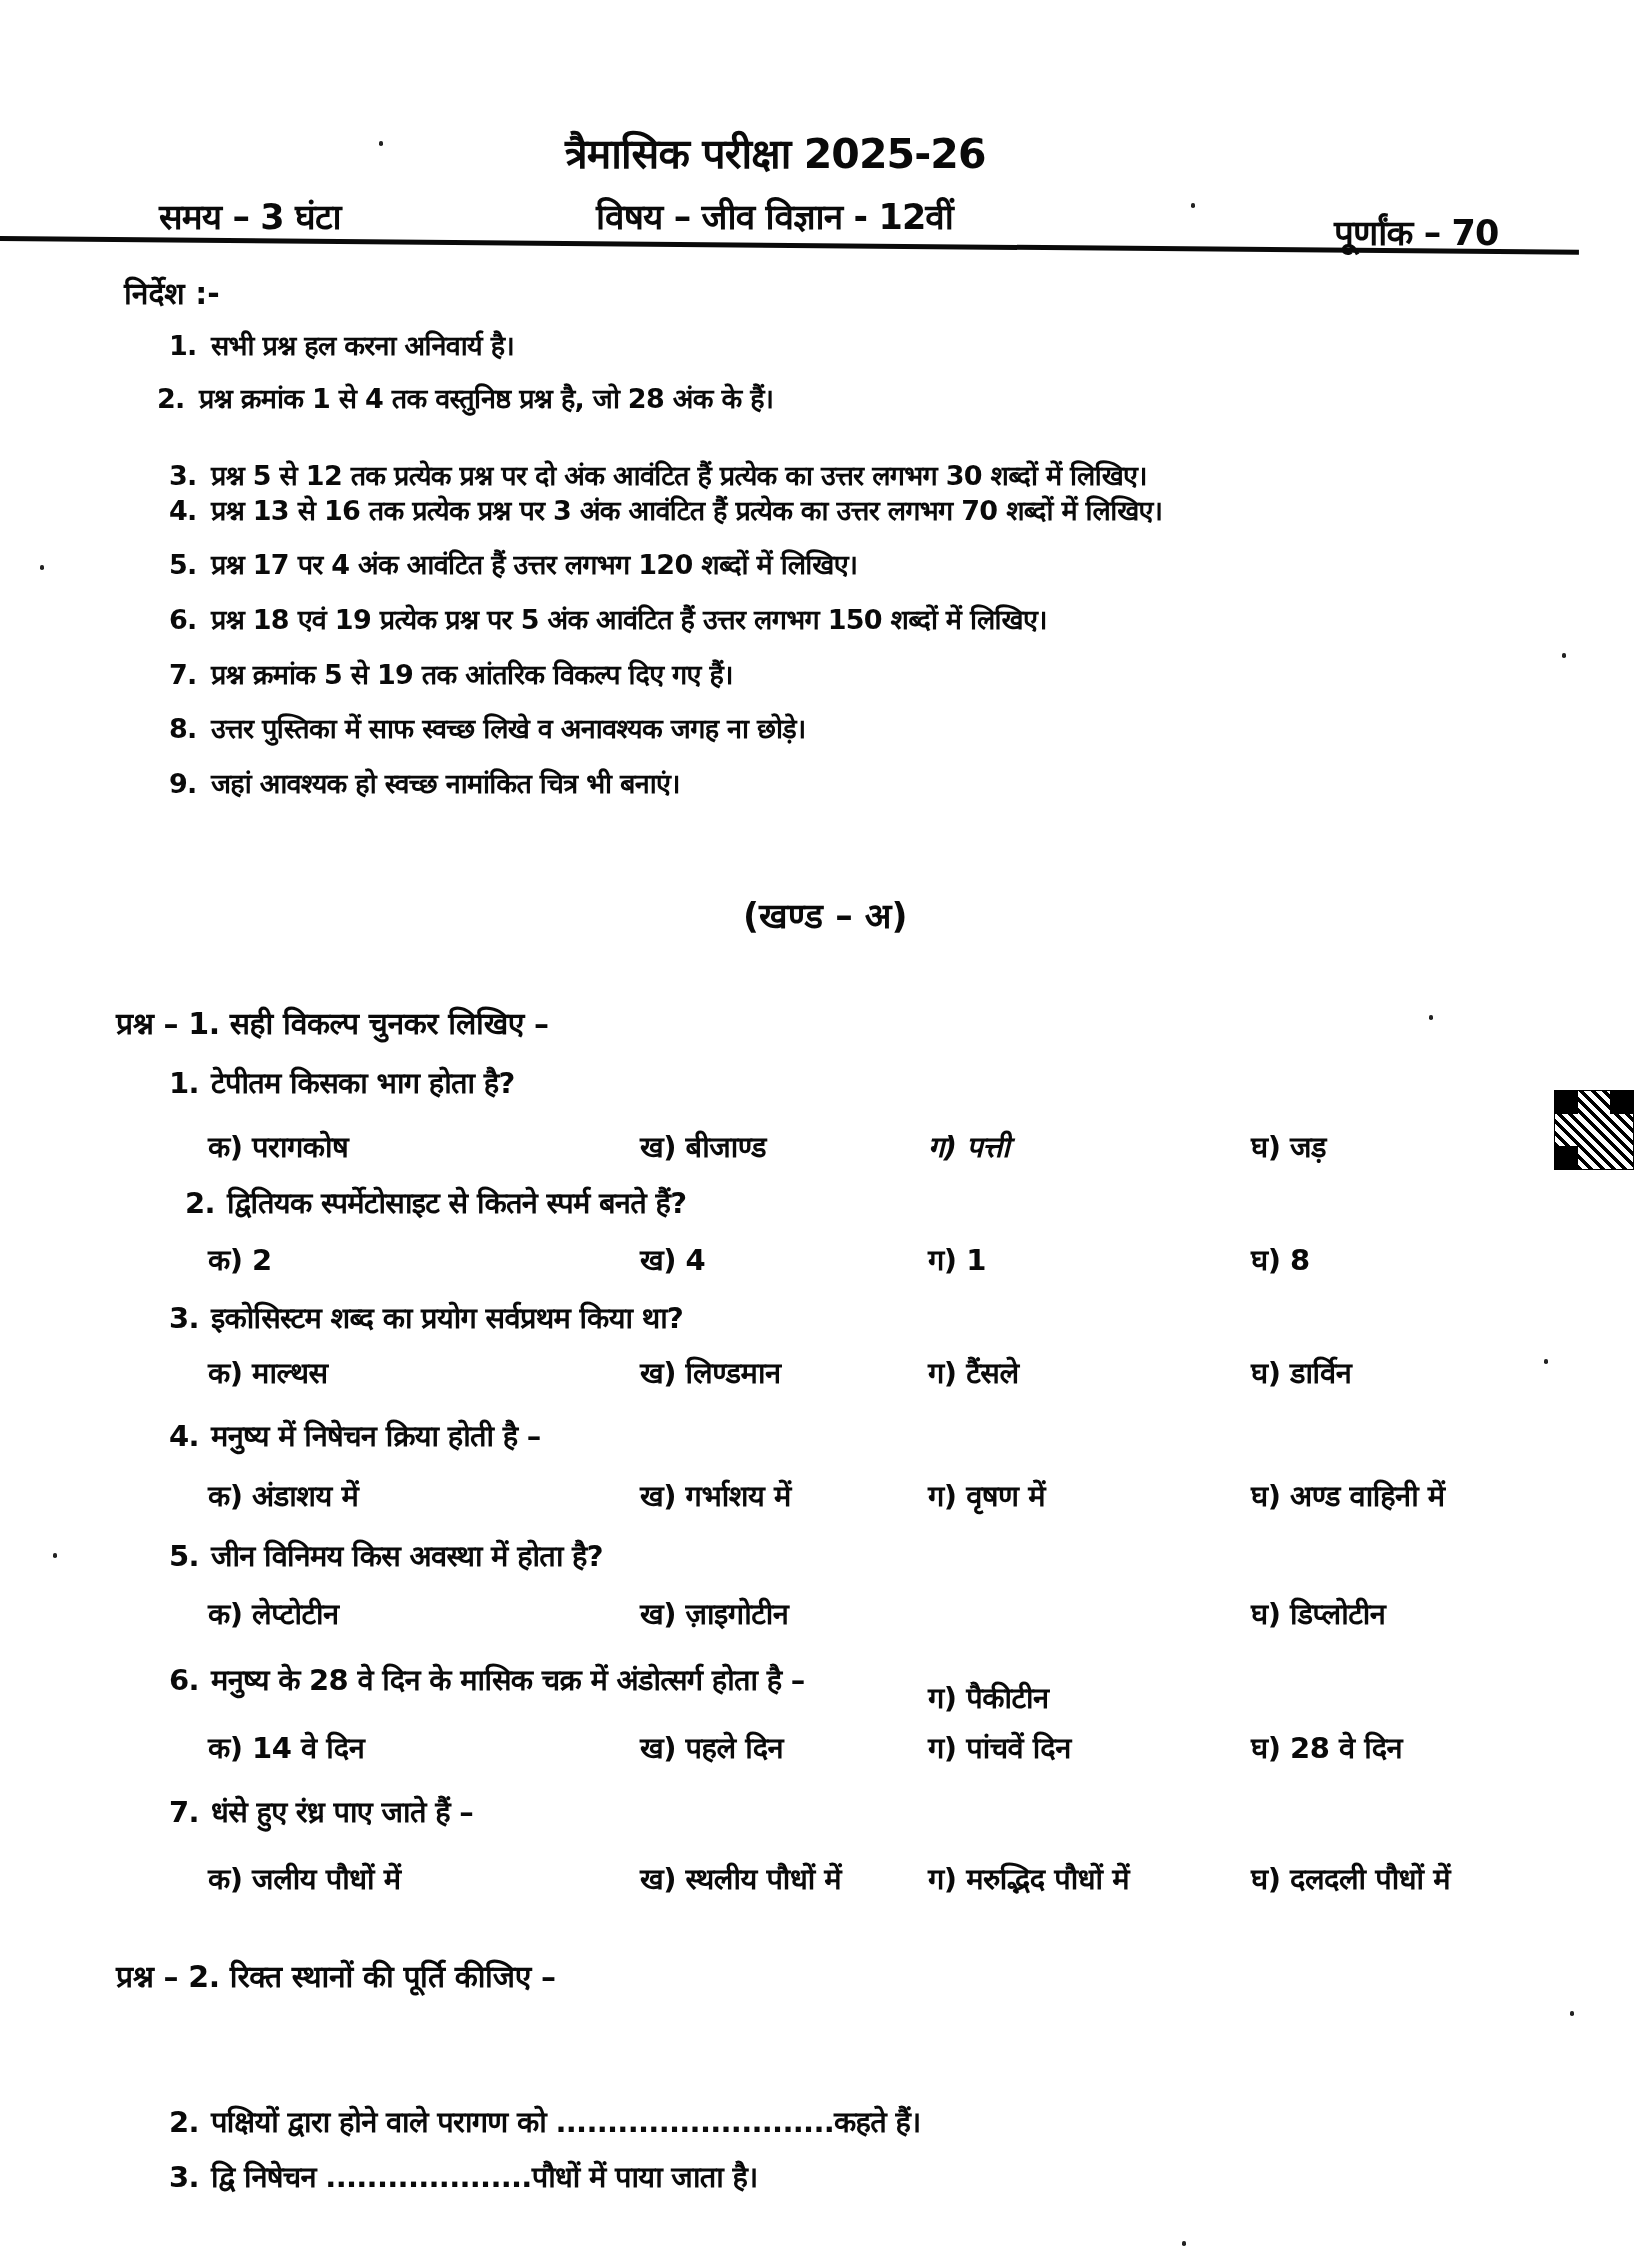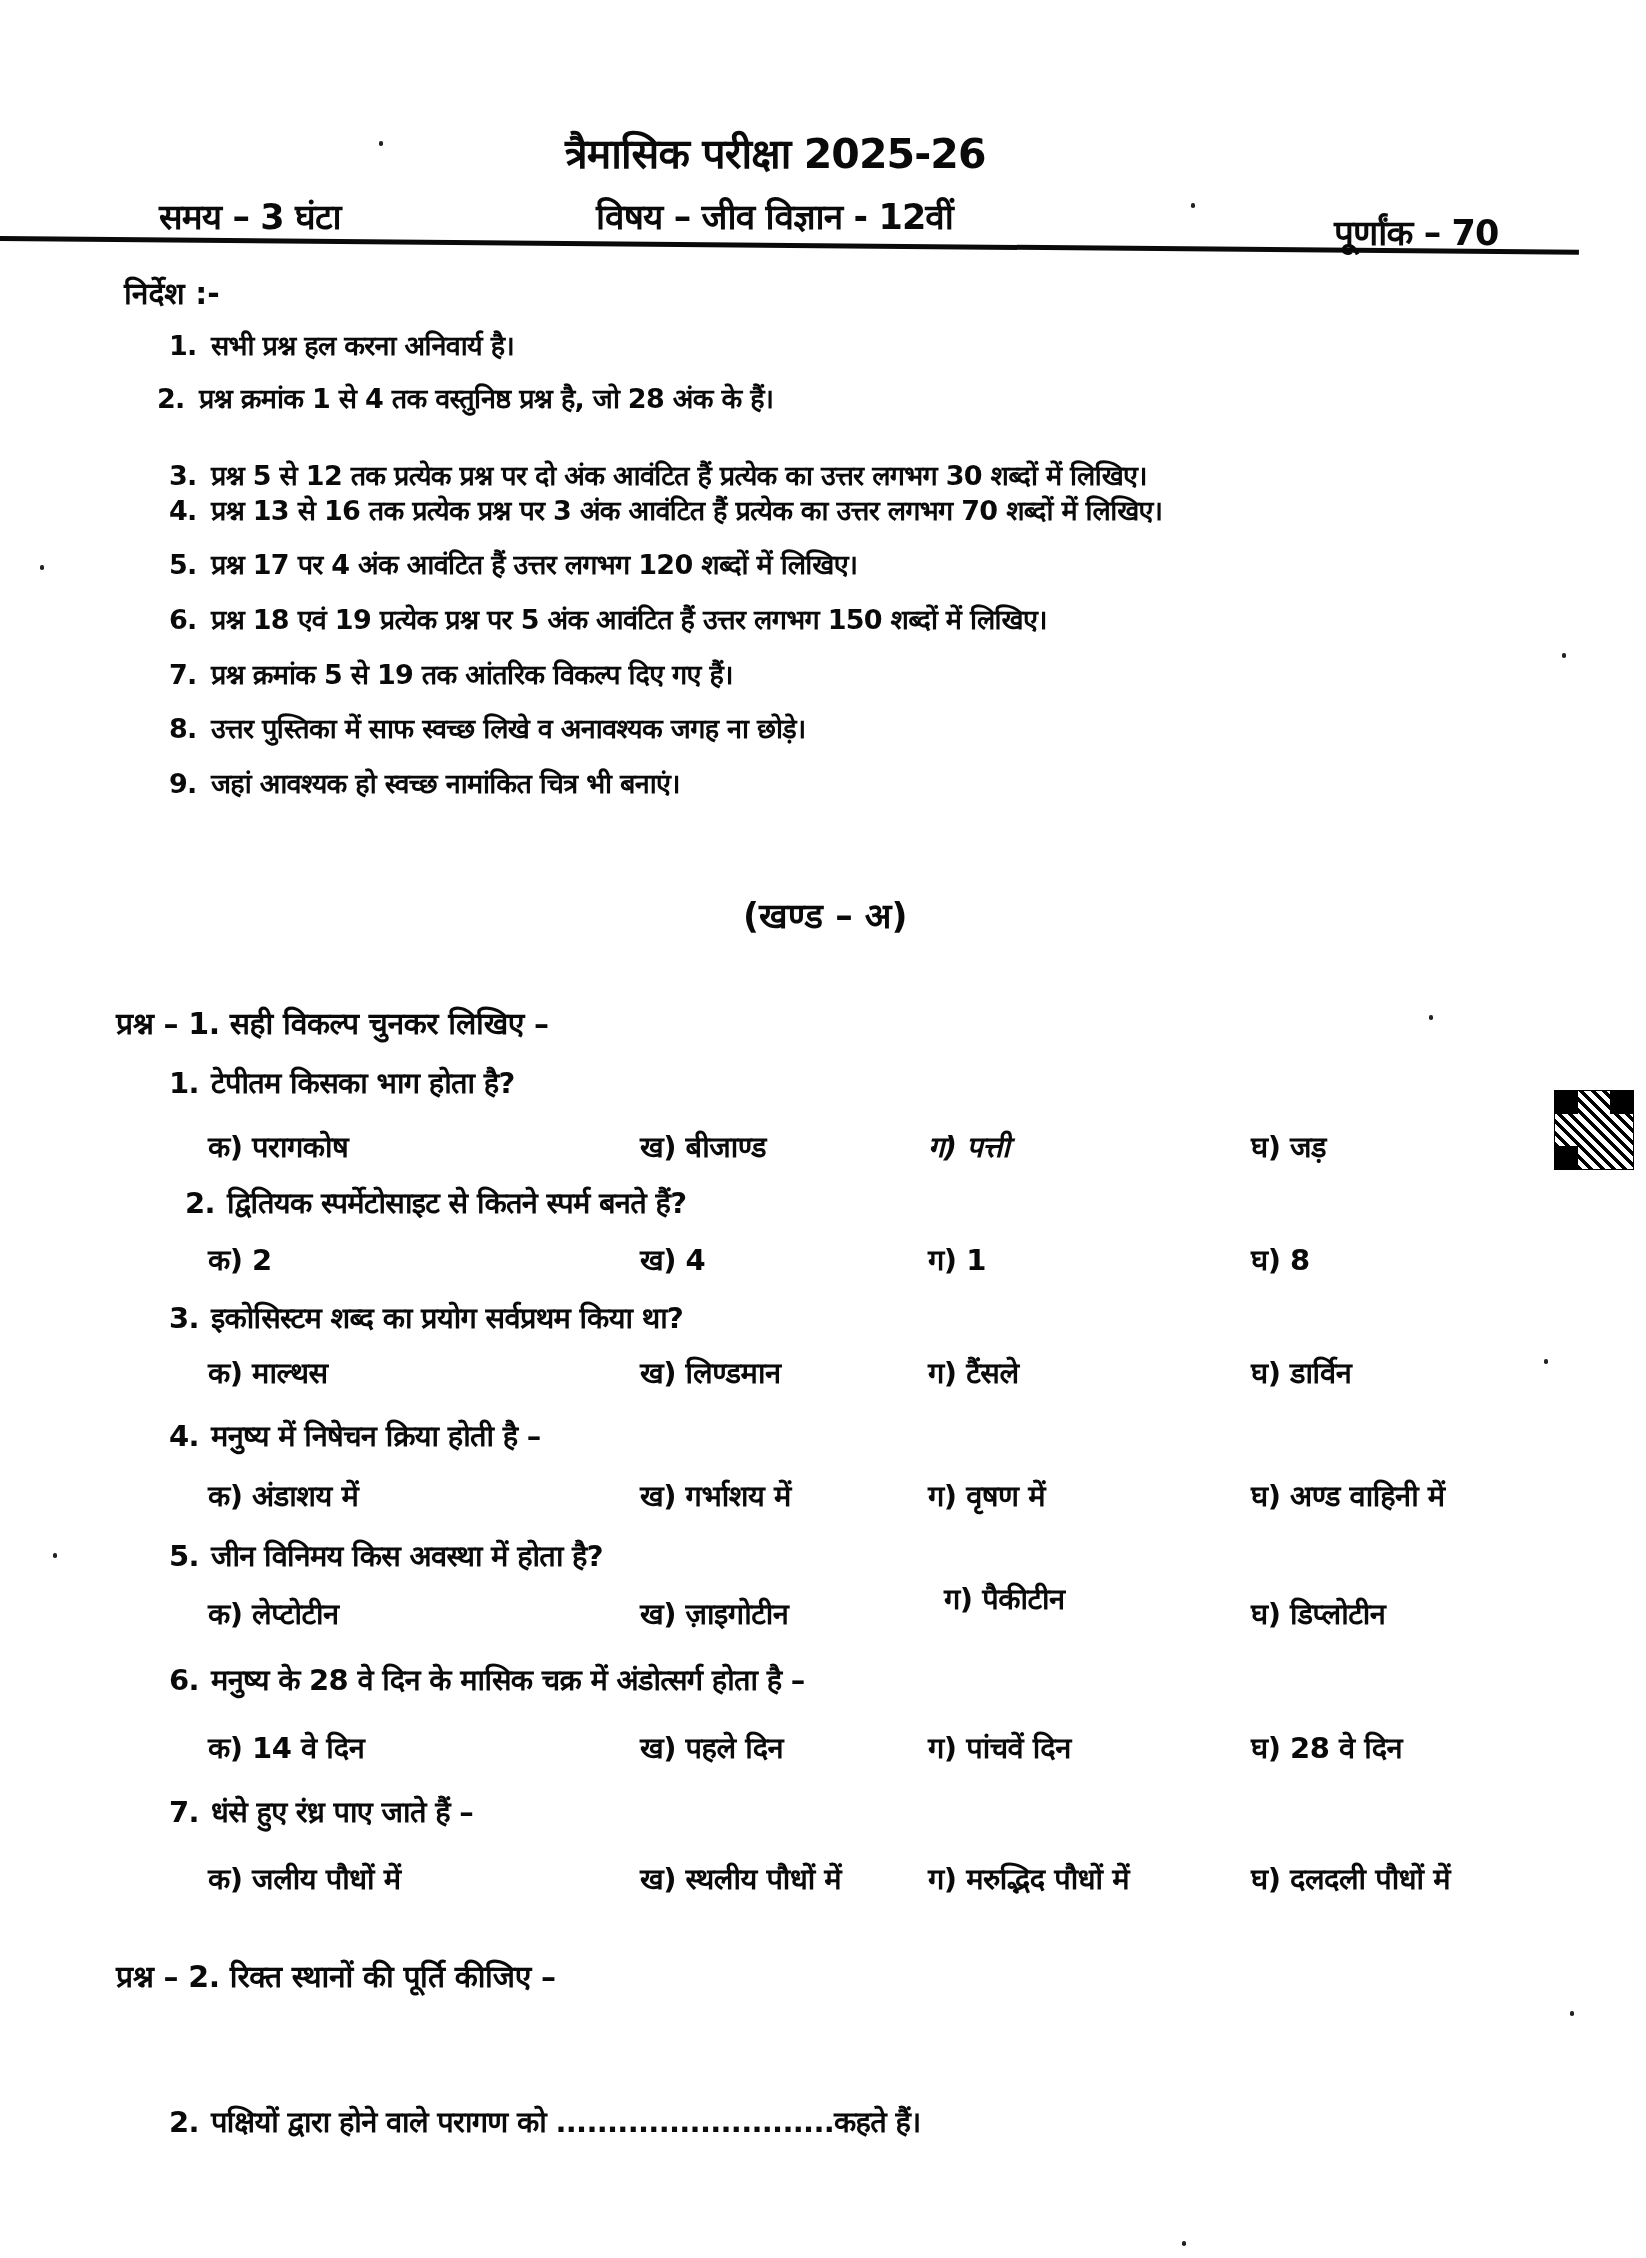"ग) पैकीटीन" div.abs { margin-left: 16px -> none; top: 1578px -> 1677px }
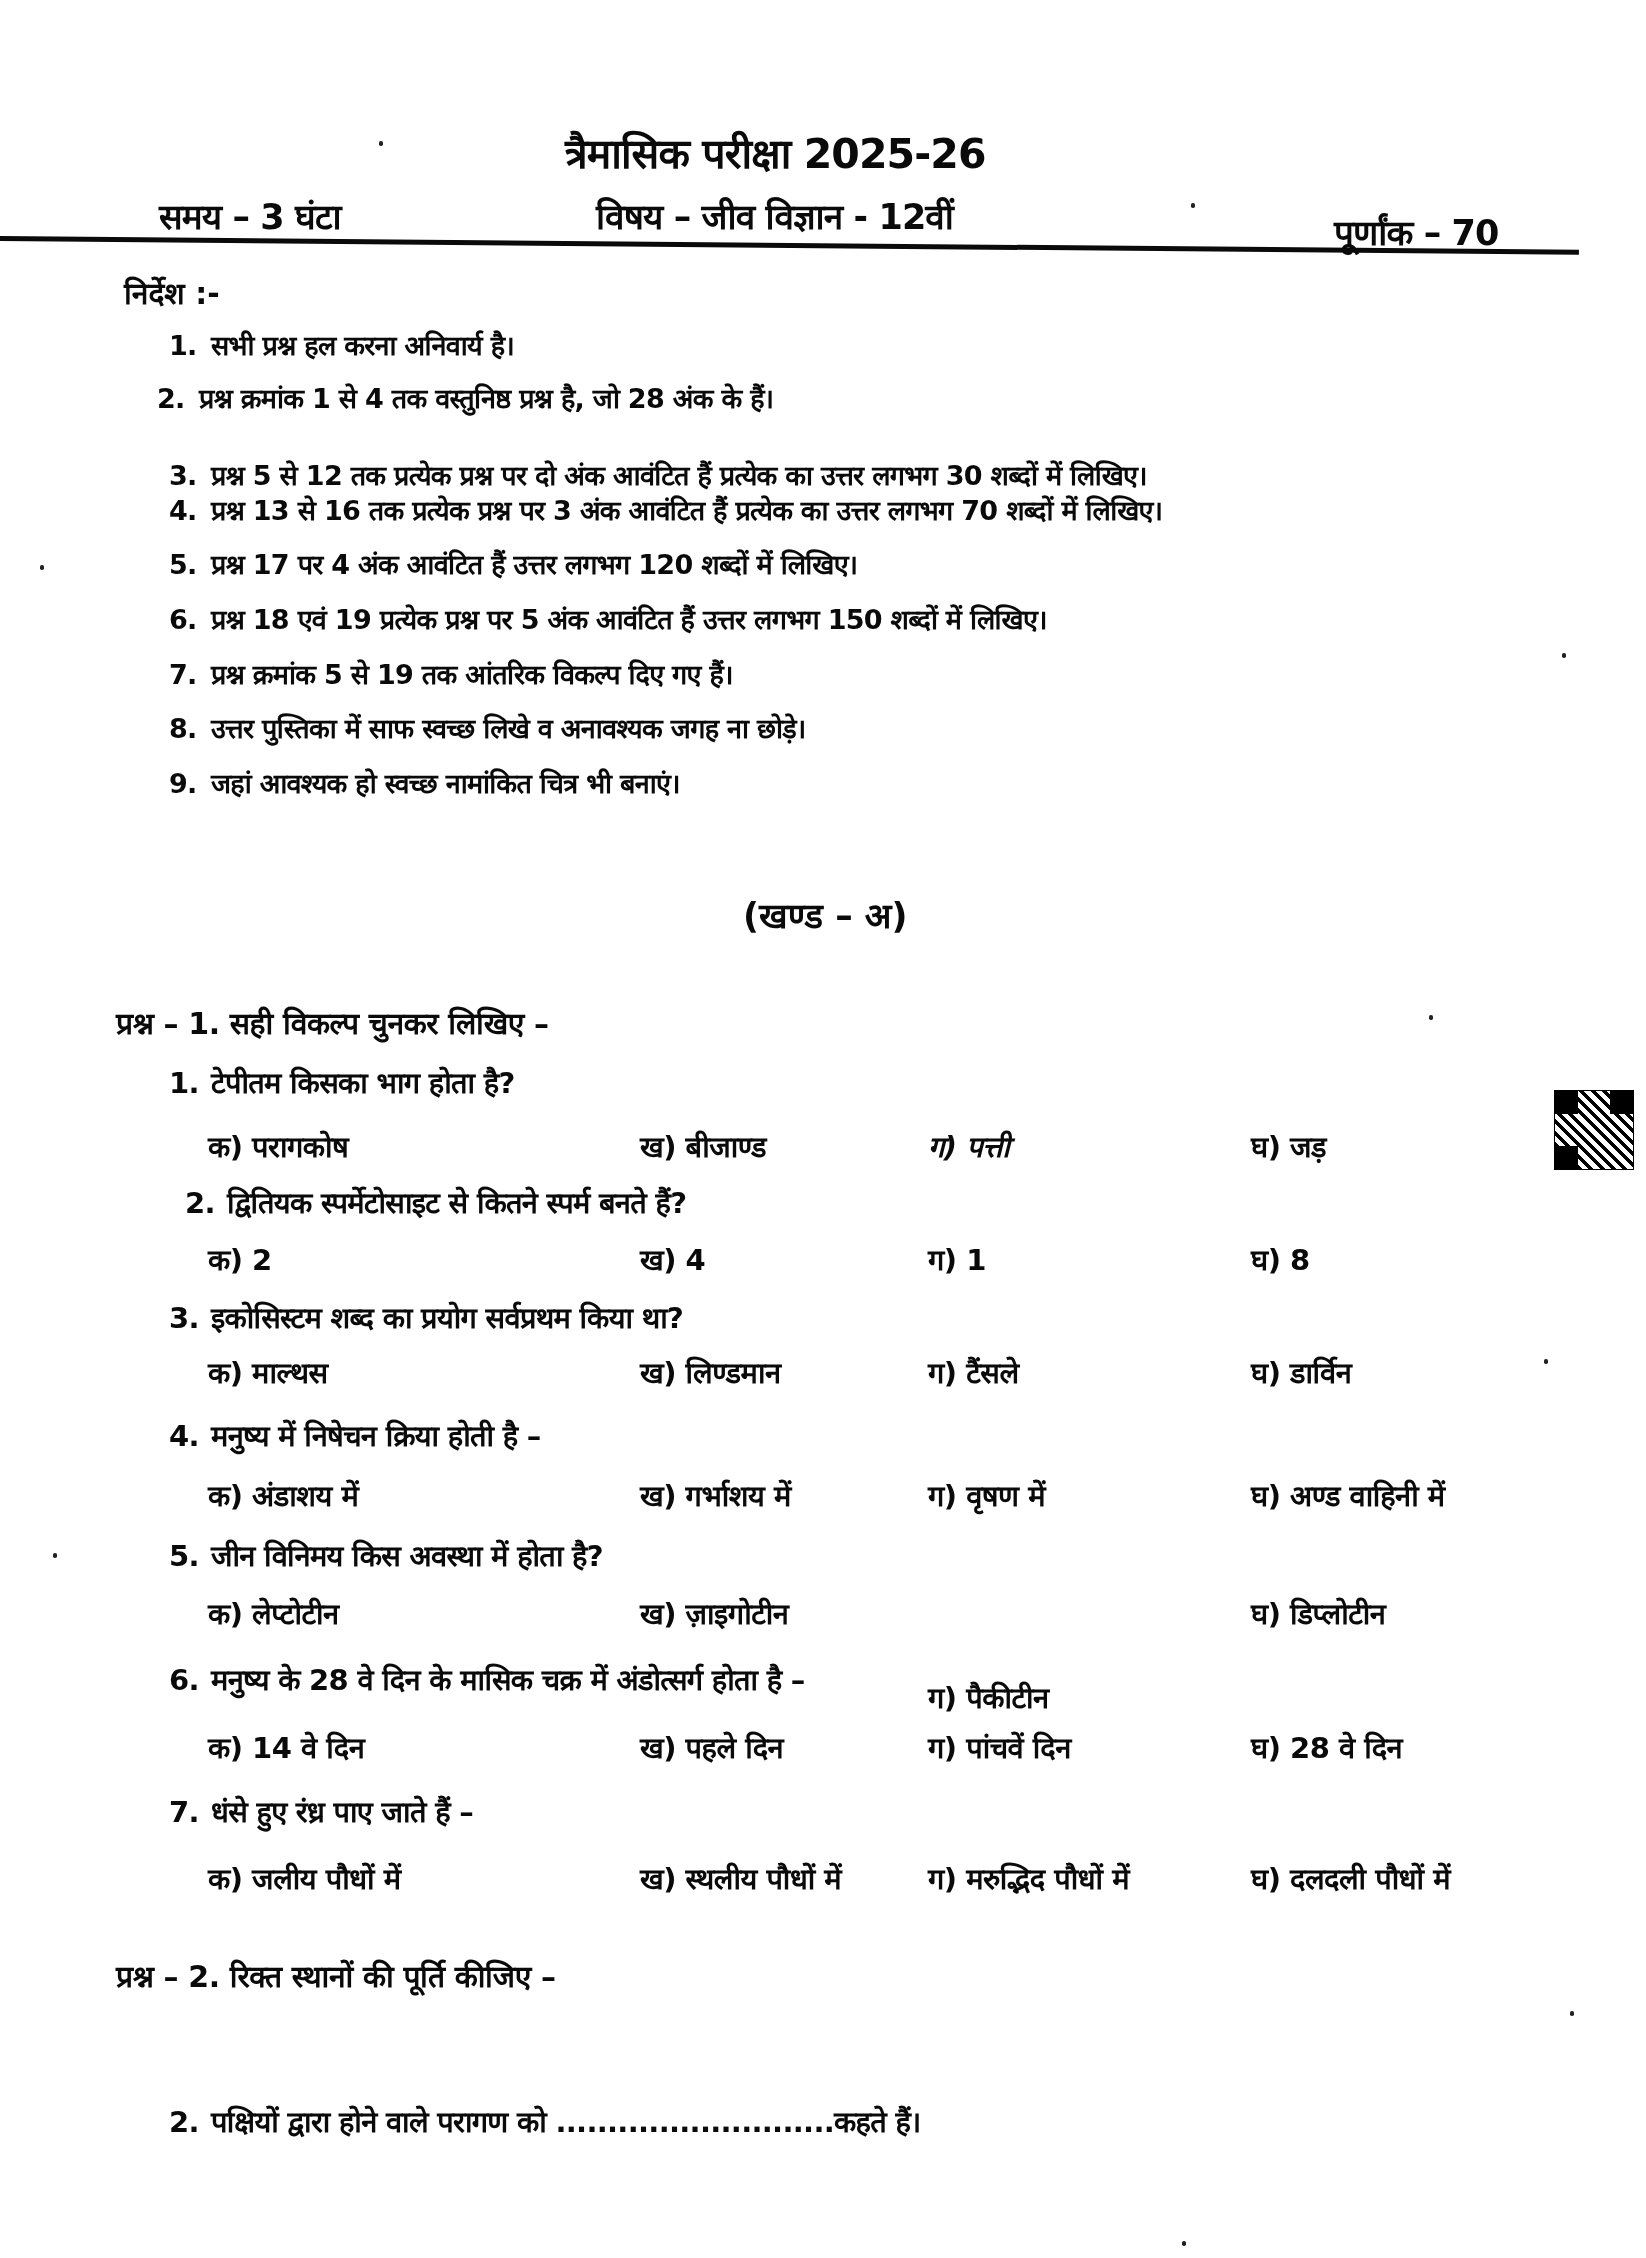"3. द्वि निषेचन ....................पौधों" div.abs { html: none -> <div><span>3.</span><span>द्वि निषेचन ....................पौधों में पाया जाता है।</span></div> }
